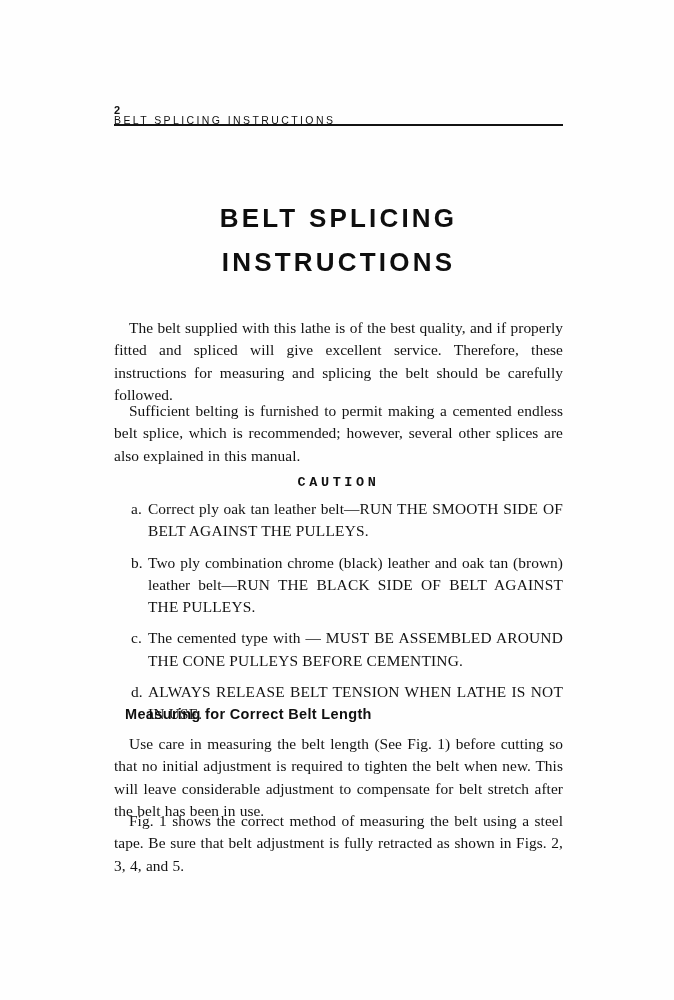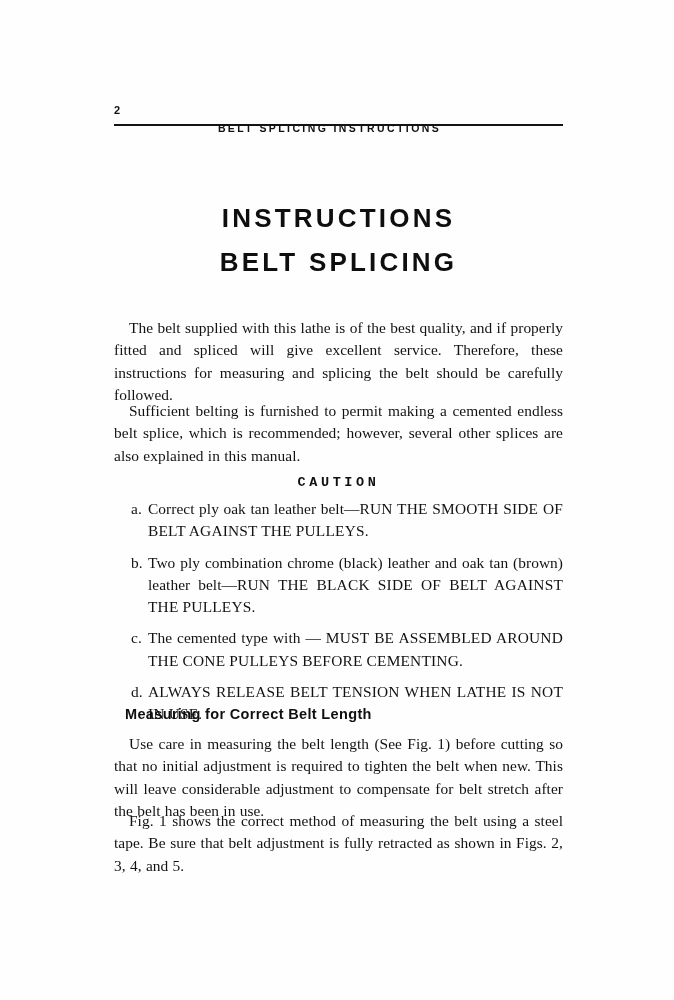"BELT SPLICING INSTRUCTIONS" .head-title { font-weight: bold -> normal; text-align: center -> none; top: 18px -> 10px }
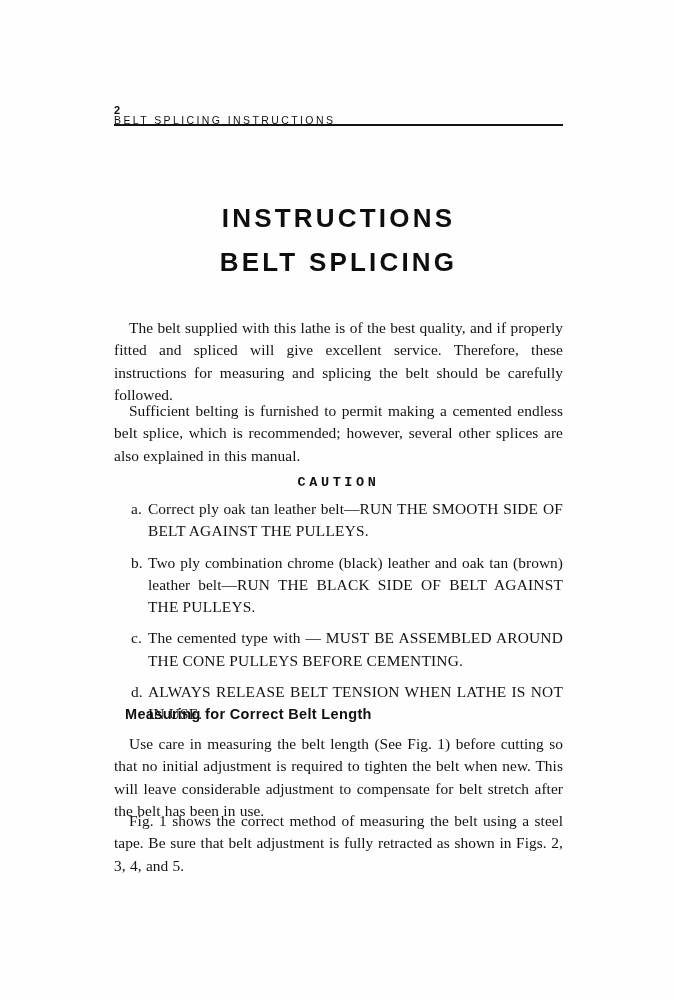"INSTRUCTIONS" span.t-line { order: before "BELT SPLICING" -> after "BELT SPLICING" }
